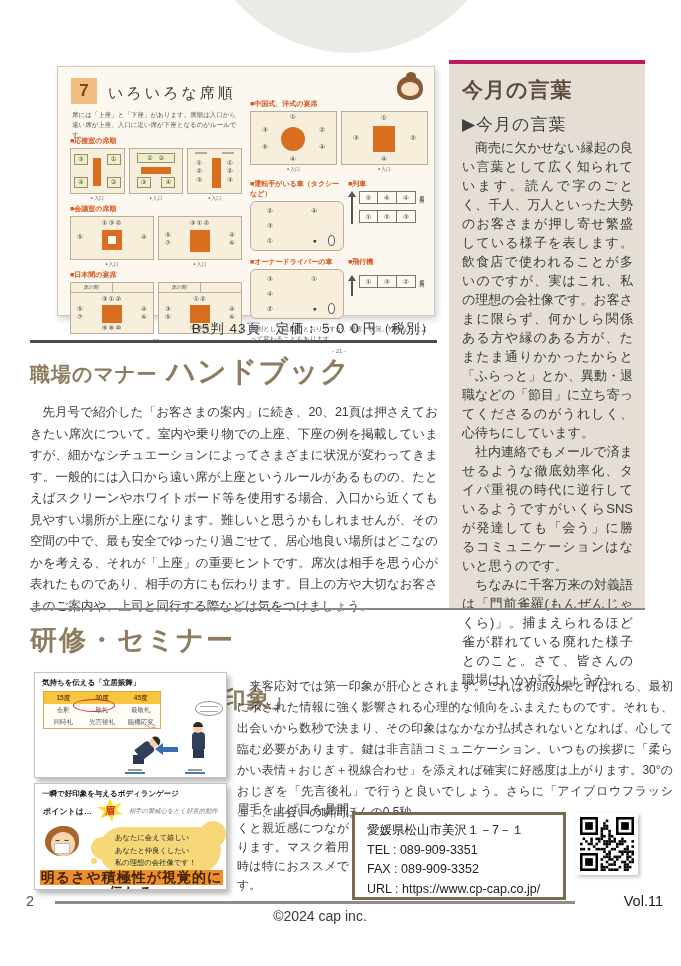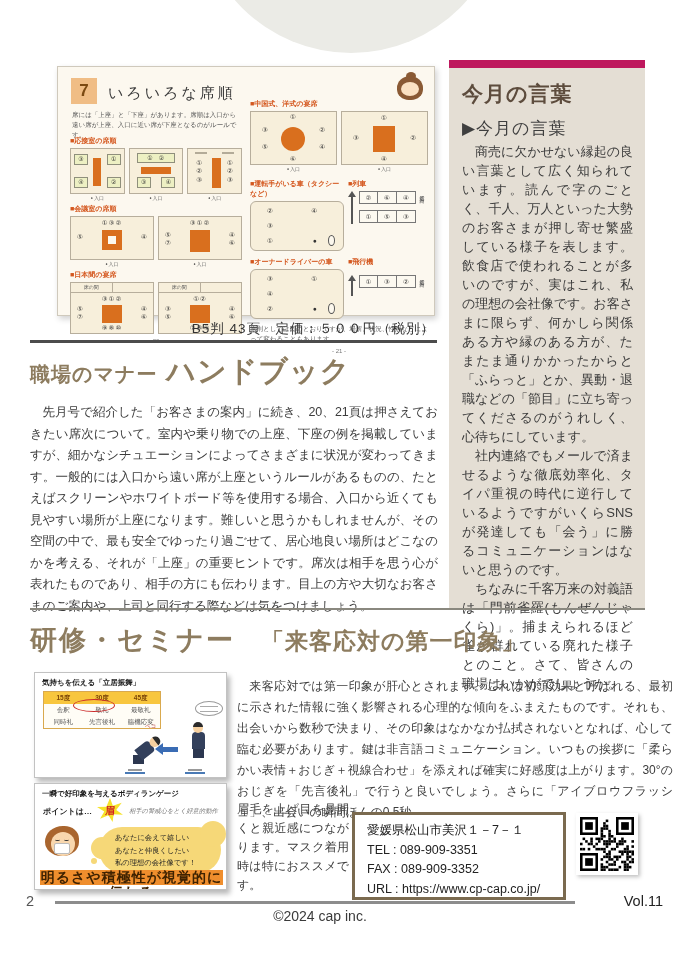"今月の言葉" .sidebar { border-top: 8px solid #be185d -> 4px solid #be185d }
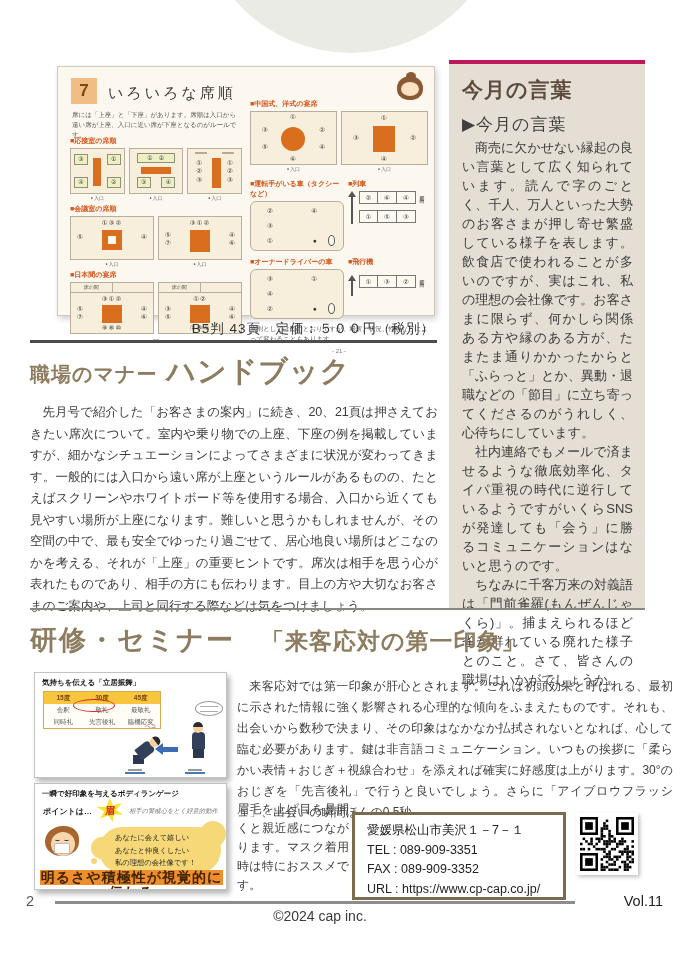"研修・セミナー" .seminar-title { flex-direction: none -> column }
